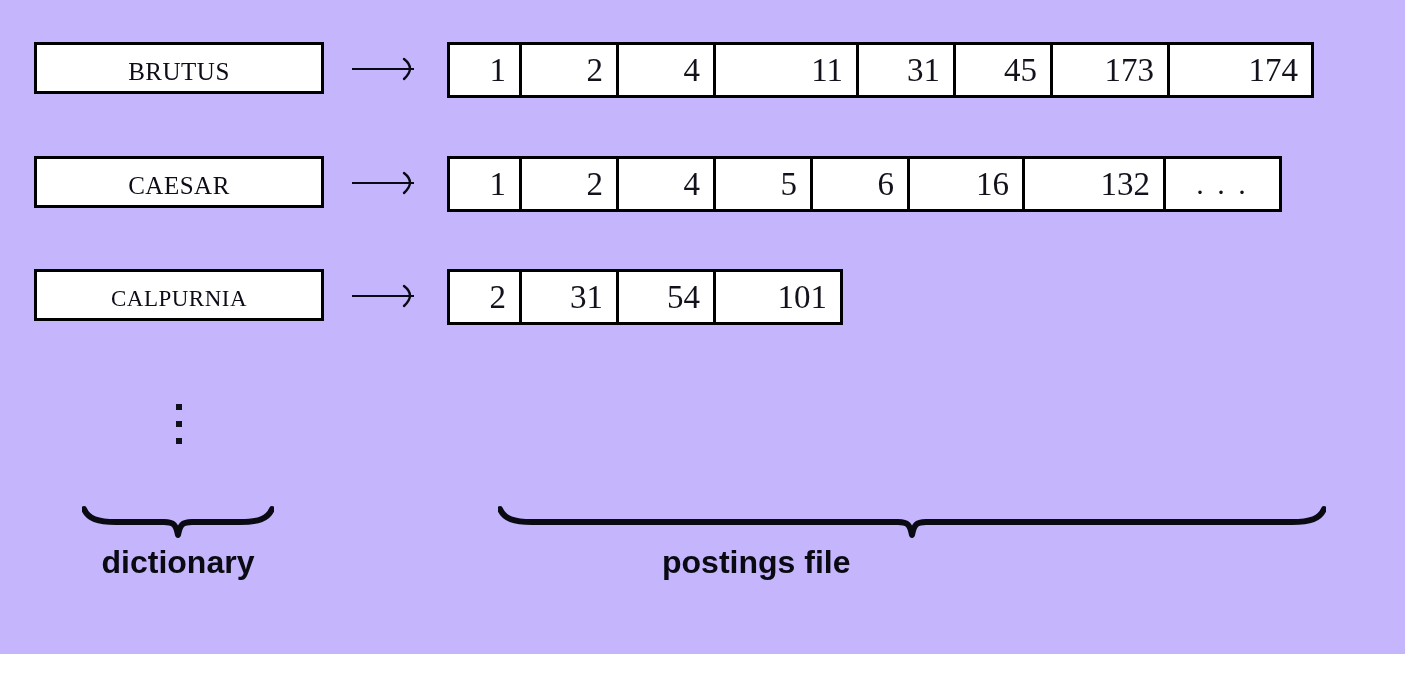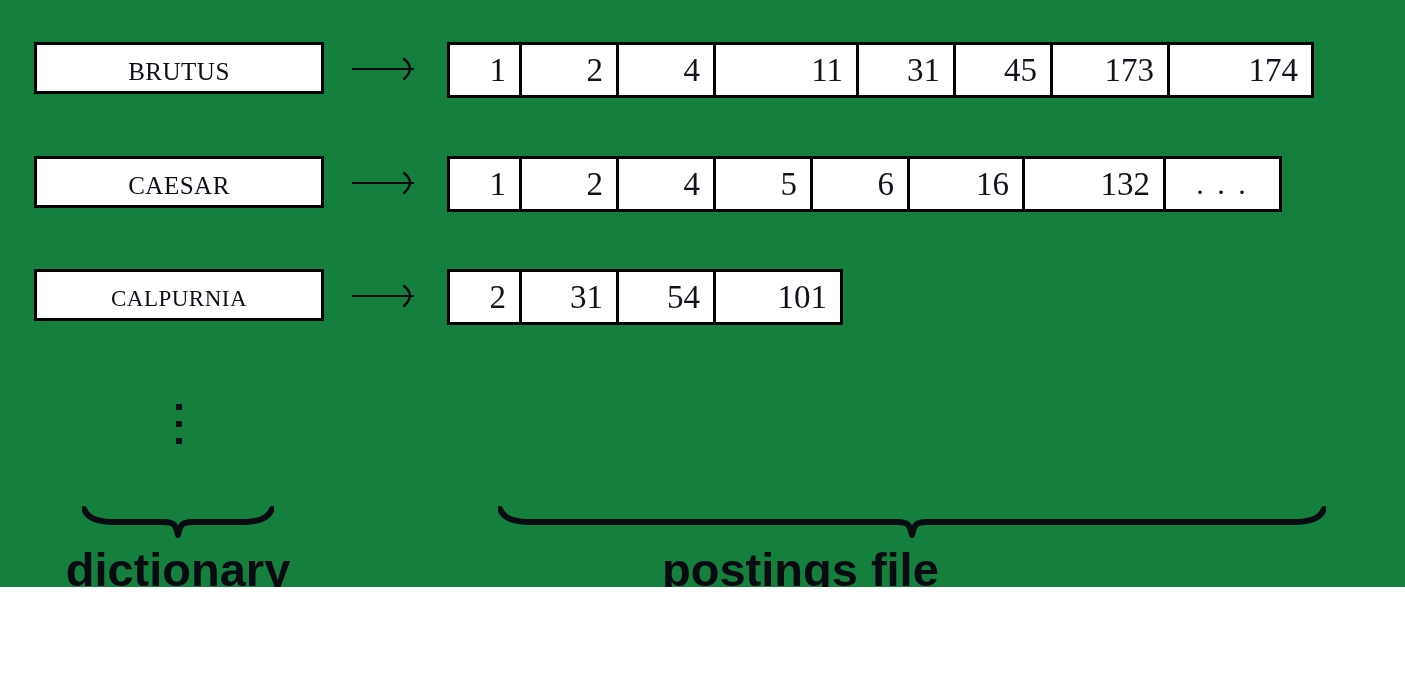"brutus" #canvas { background: #15803d -> #c4b5fd; height: 587px -> 654px }
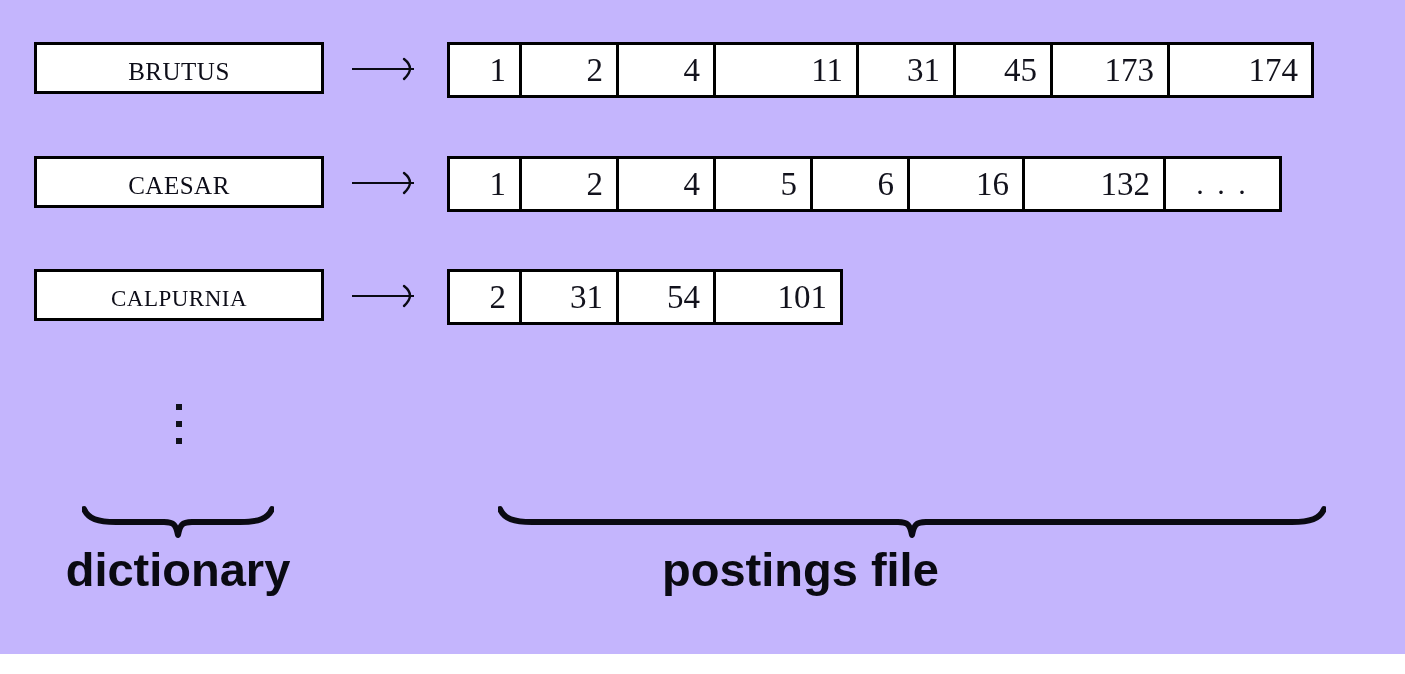"dictionary" .group-label { font-size: 47px -> 32px }
